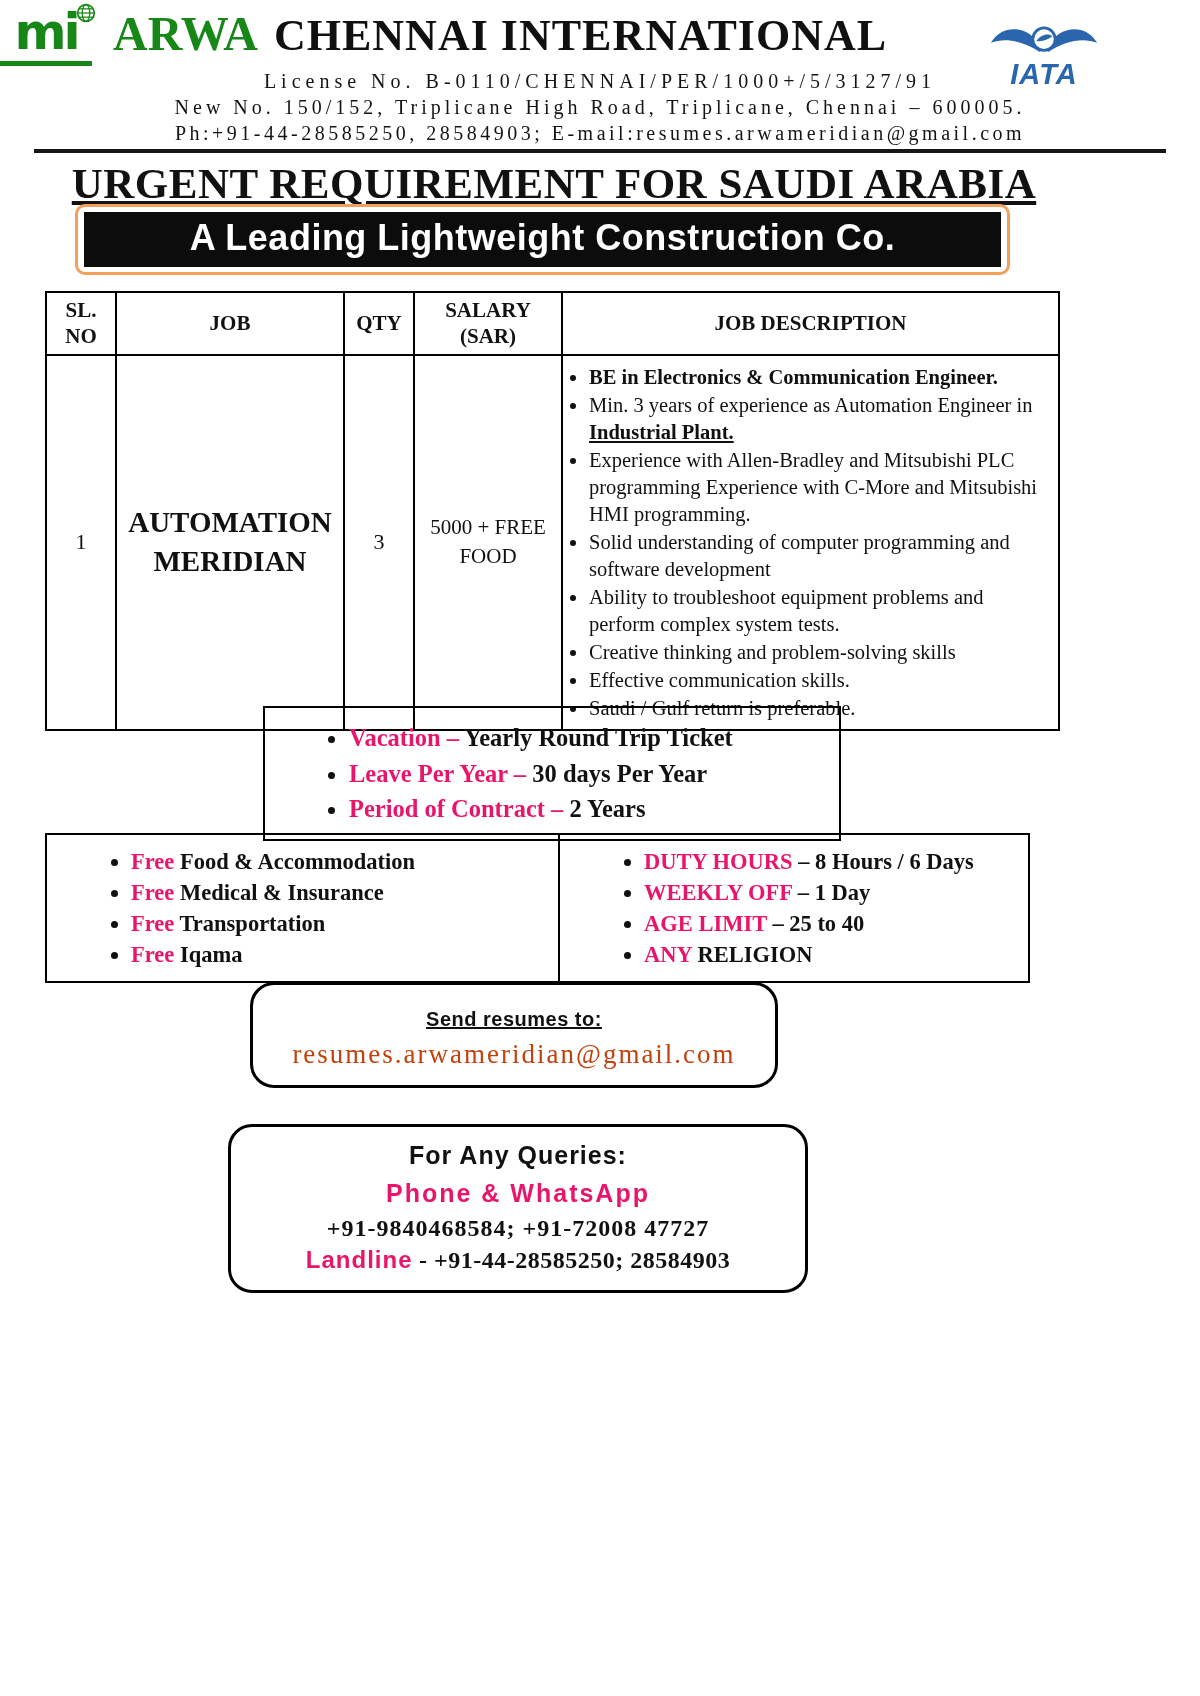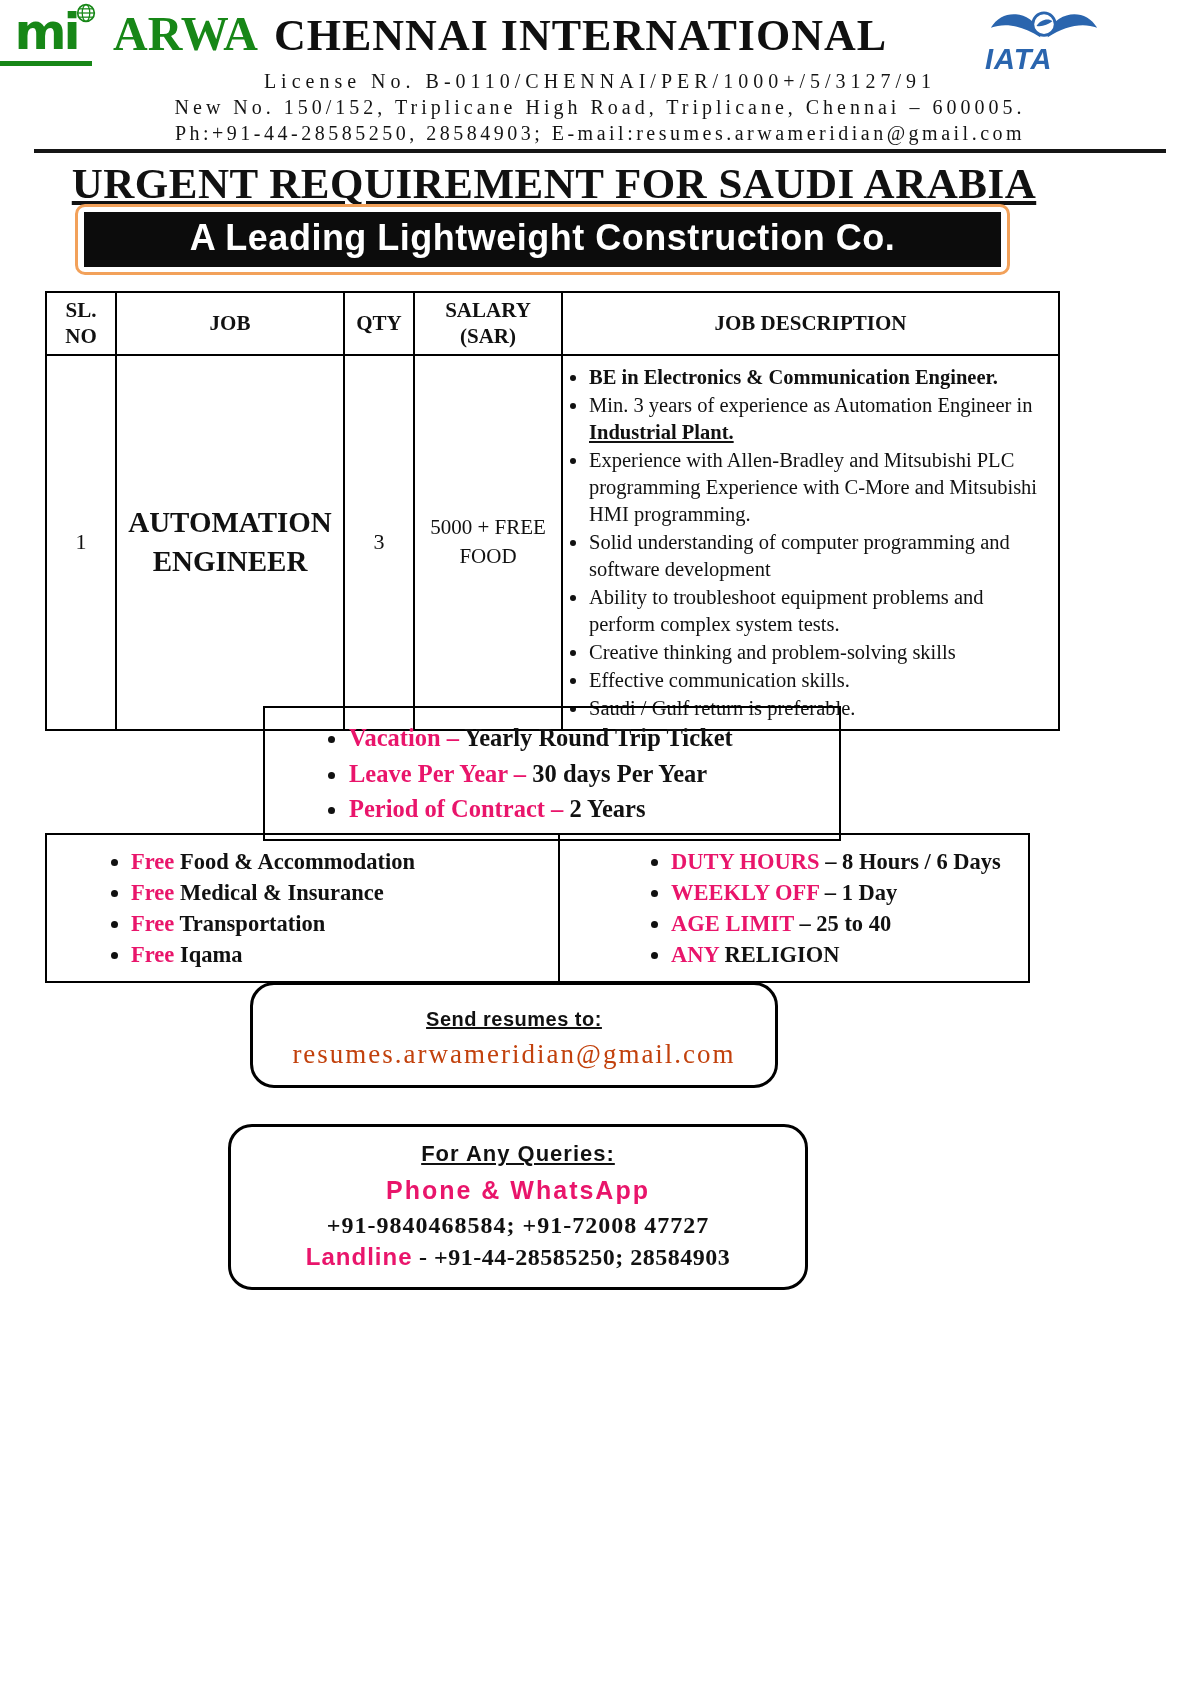"IATA" .iata { text-align: left -> center; top: 1px -> 16px }
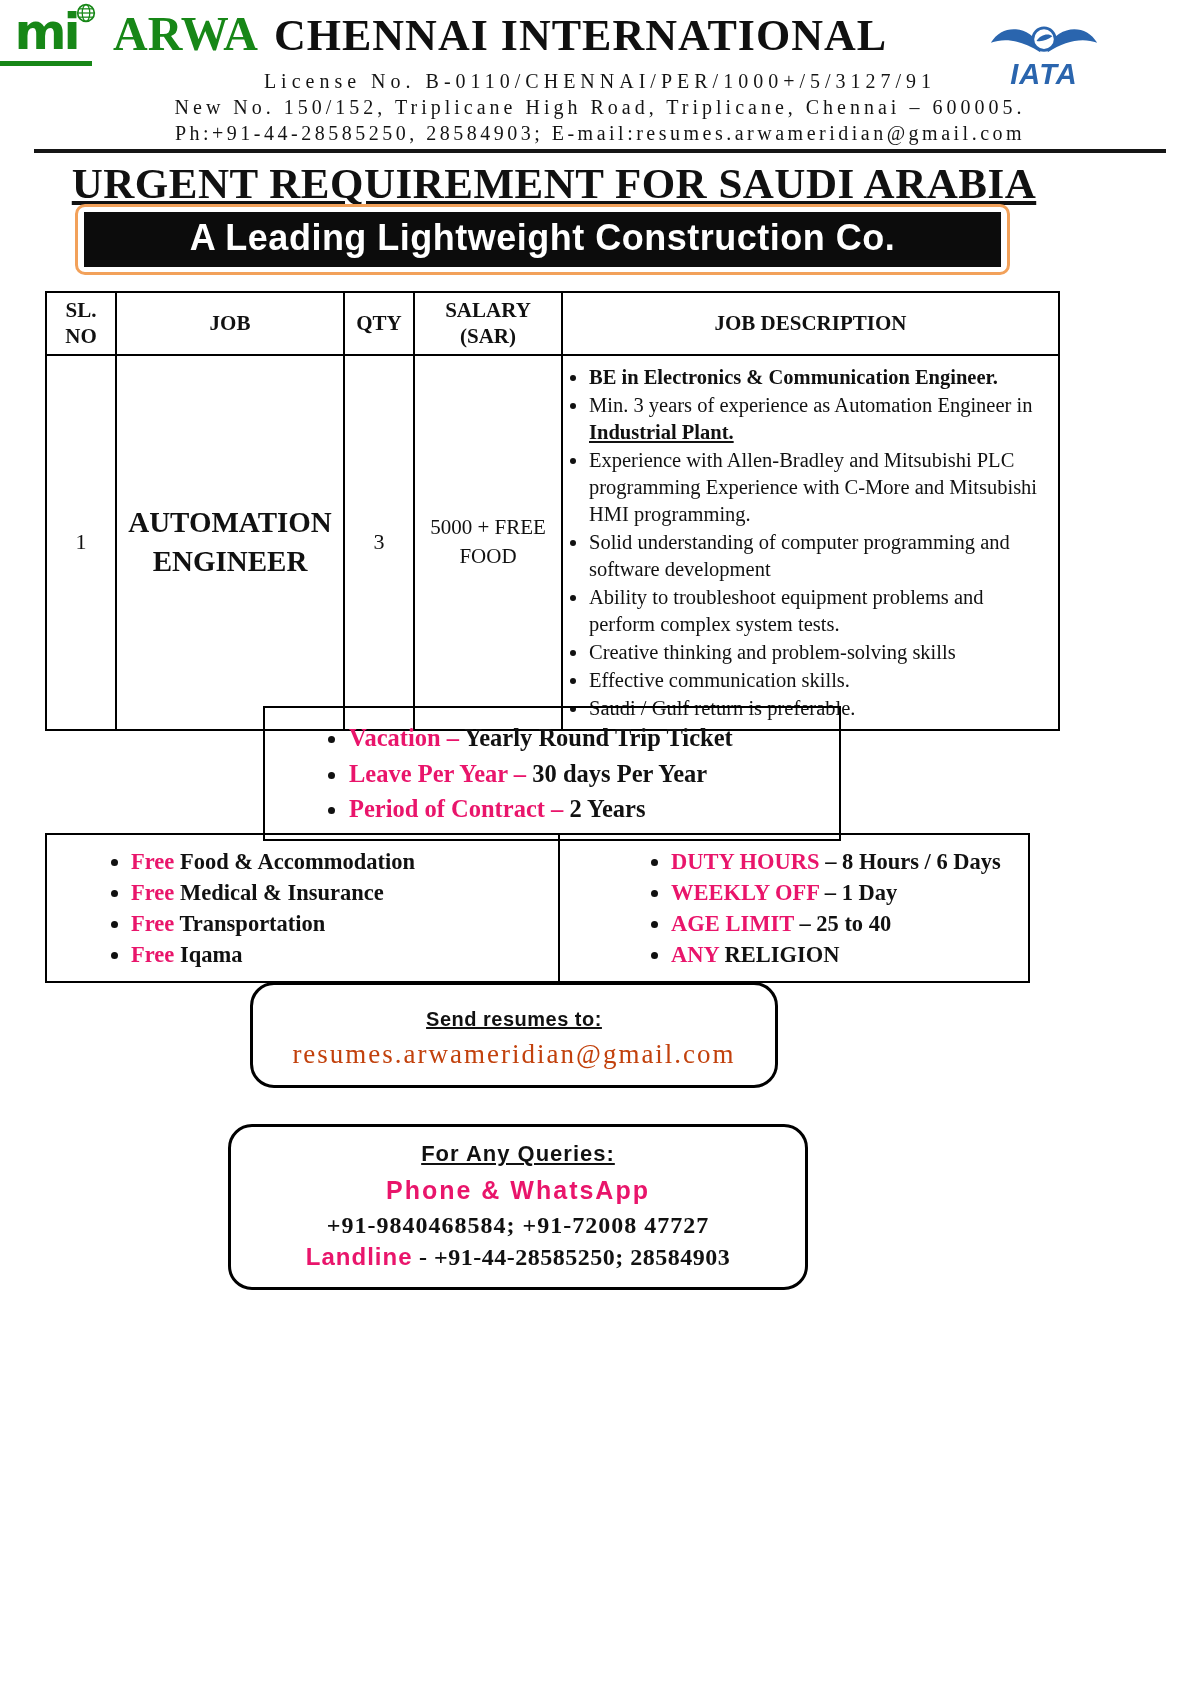"AUTOMATION ENGINEER" td.c-job { text: ENGINEER -> MERIDIAN }
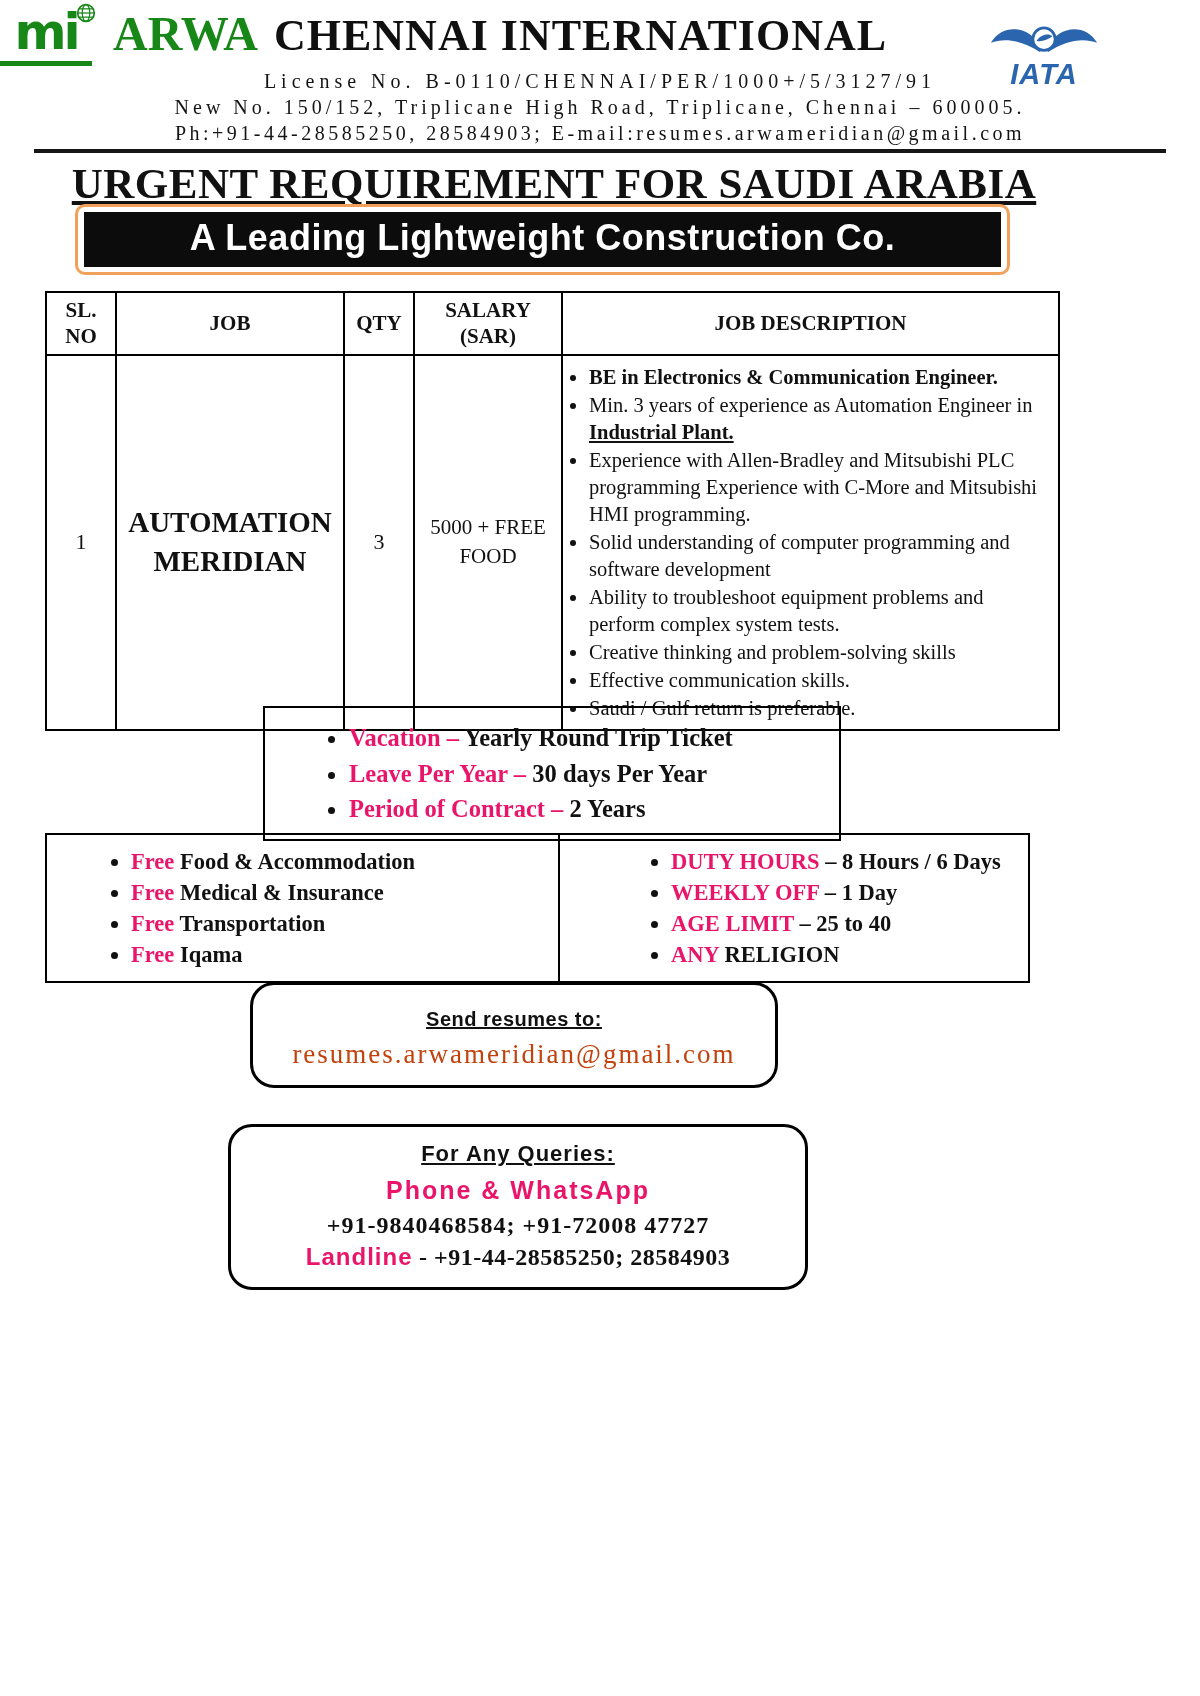"DUTY HOURS – 8 Hours" .perks-right { padding-left: 27px -> none }
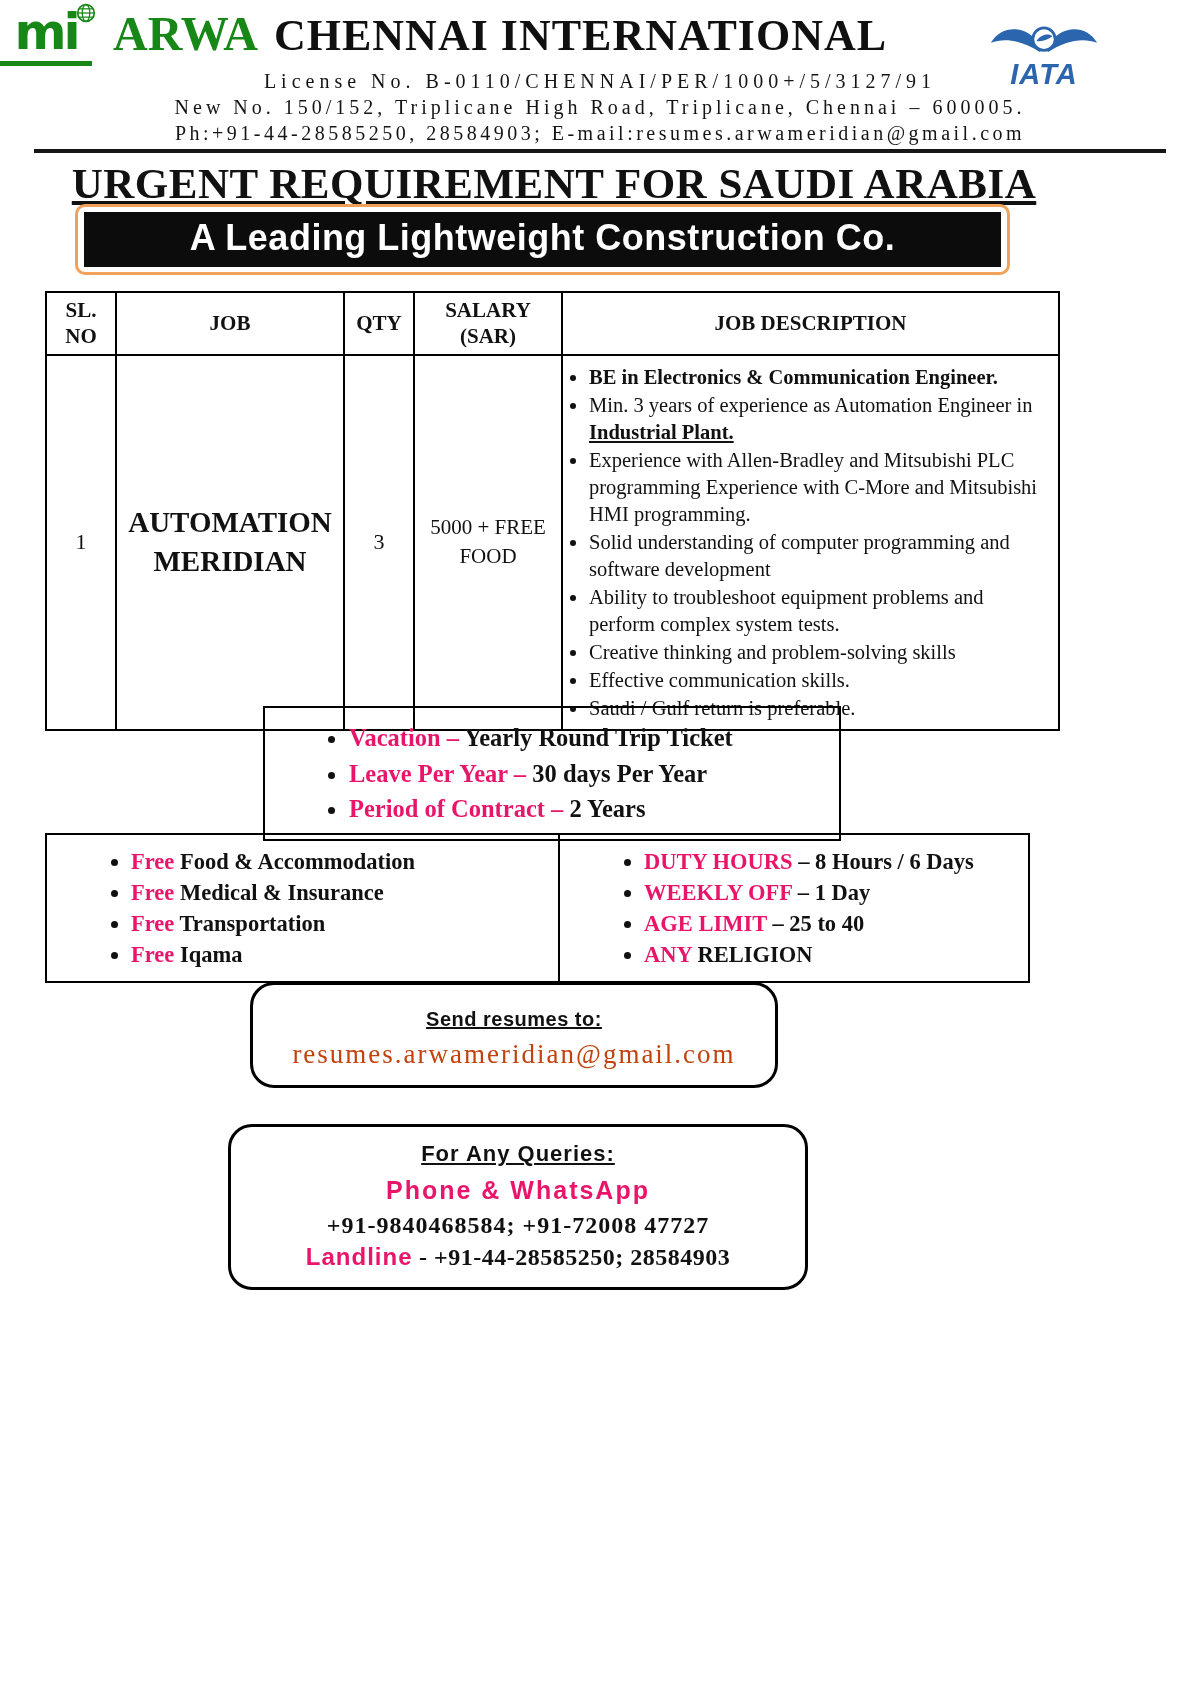"For Any Queries:" .q-title { font-size: 22px -> 25px; text-decoration: underline -> none }
